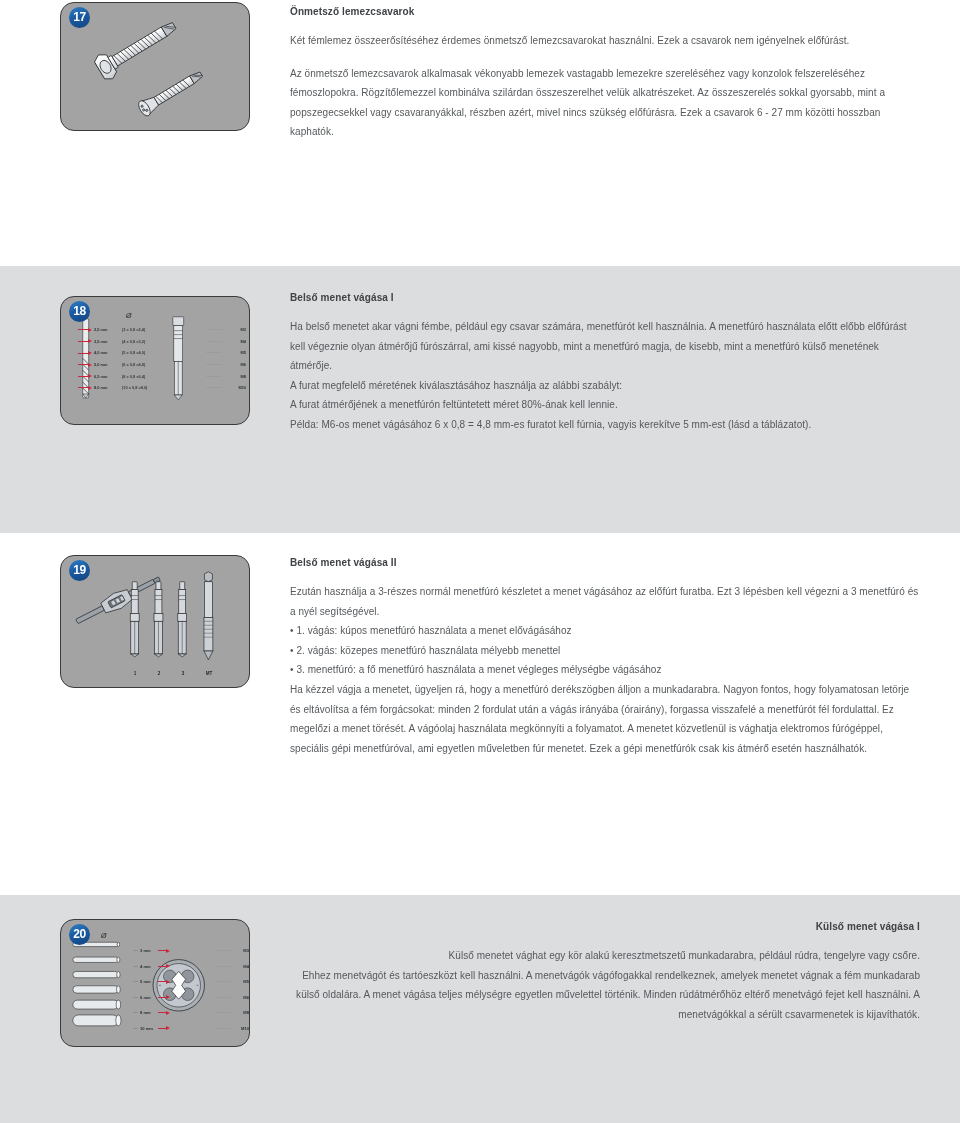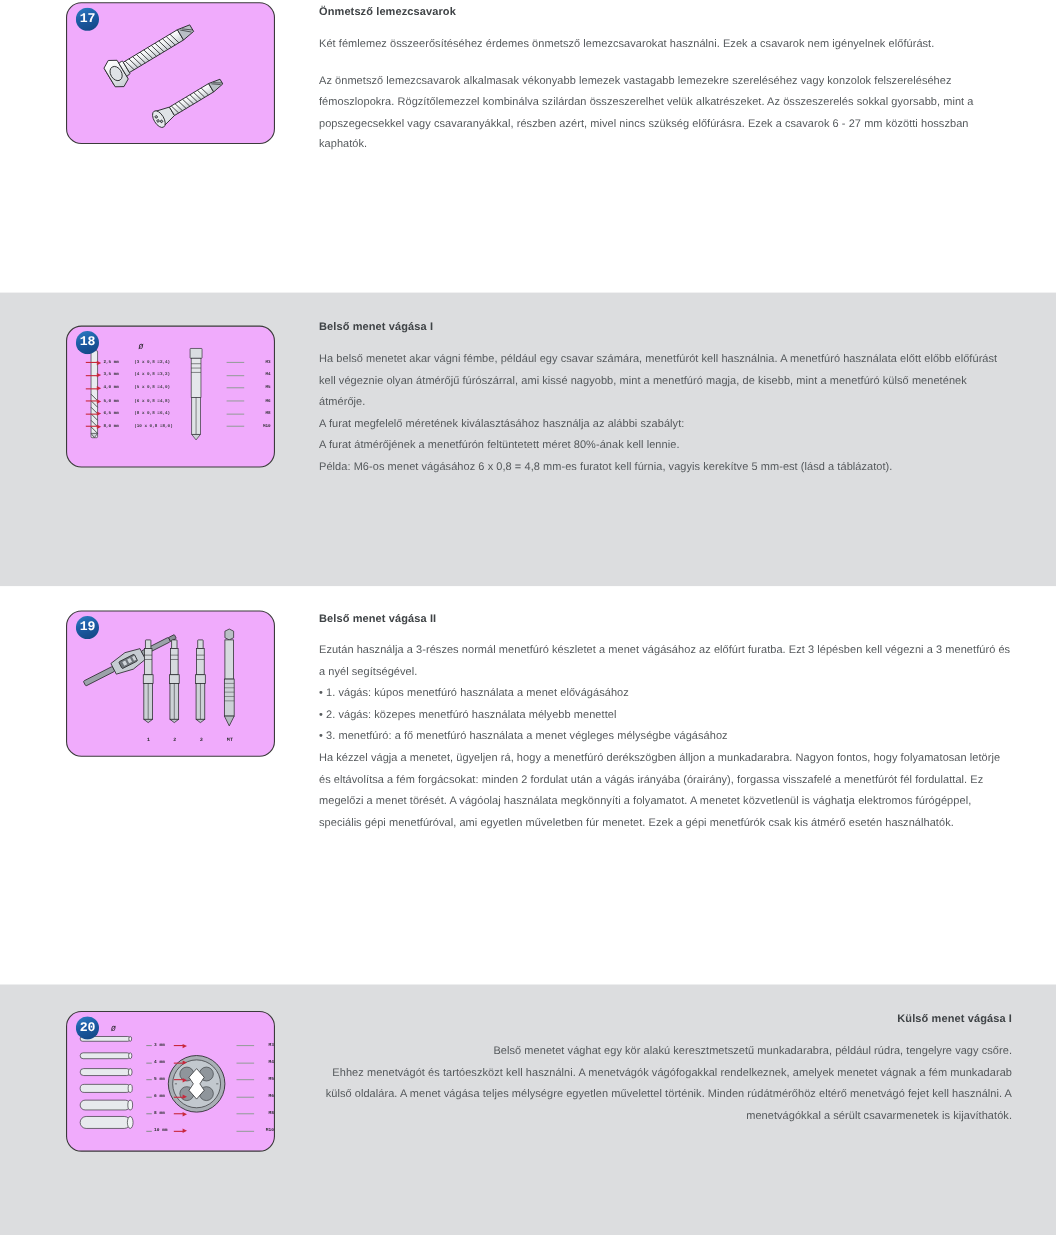"17" .card { background: #f0abfc -> #a3a3a3; font-family: Liberation Mono, monospace -> none }
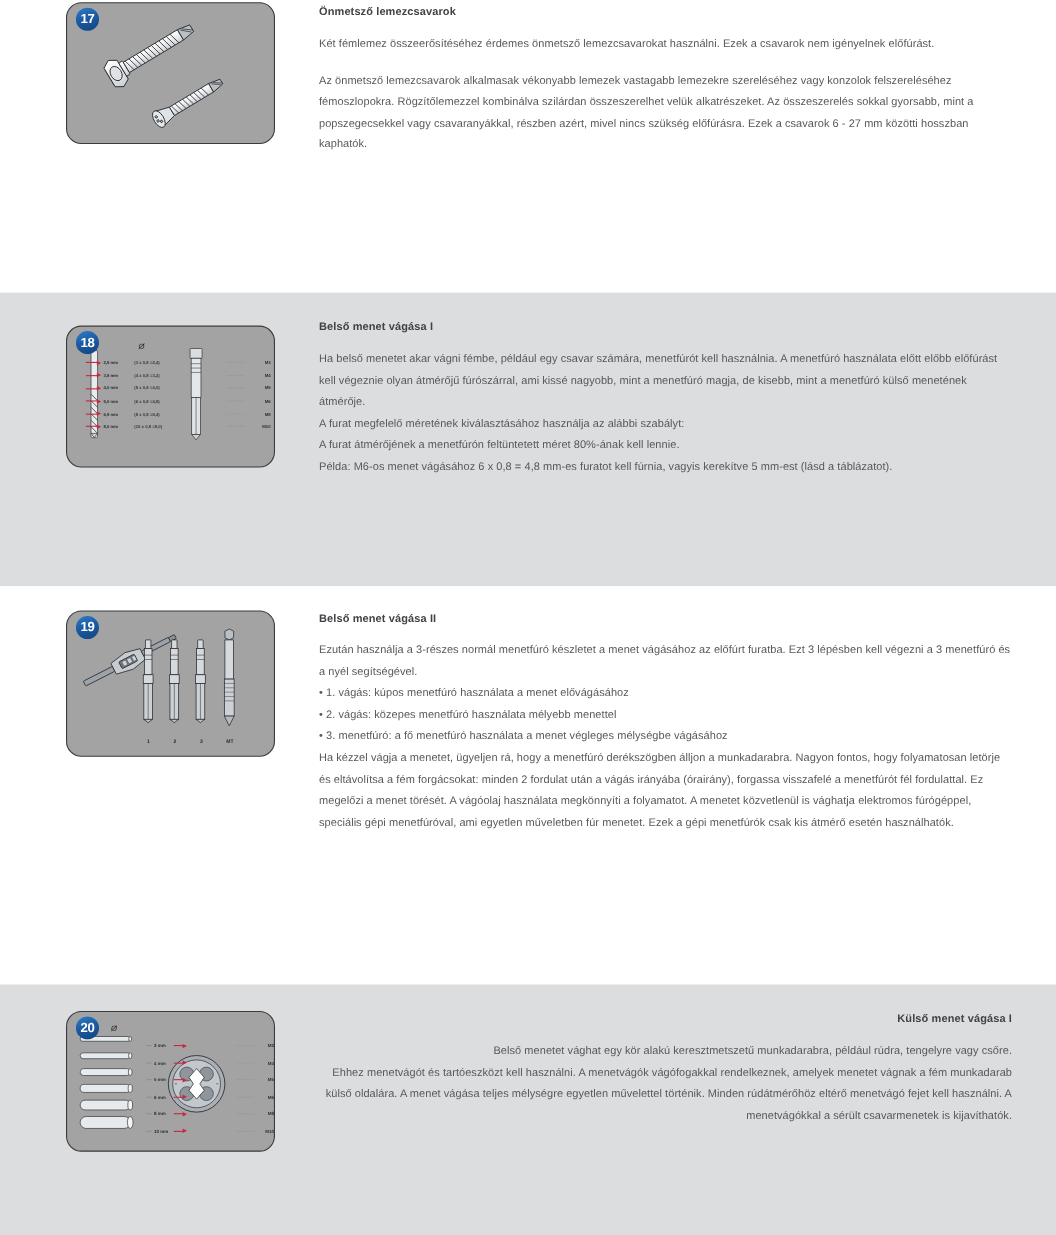"Belső menetet vághat egy kör" p.body { text: Belső -> Külső }
